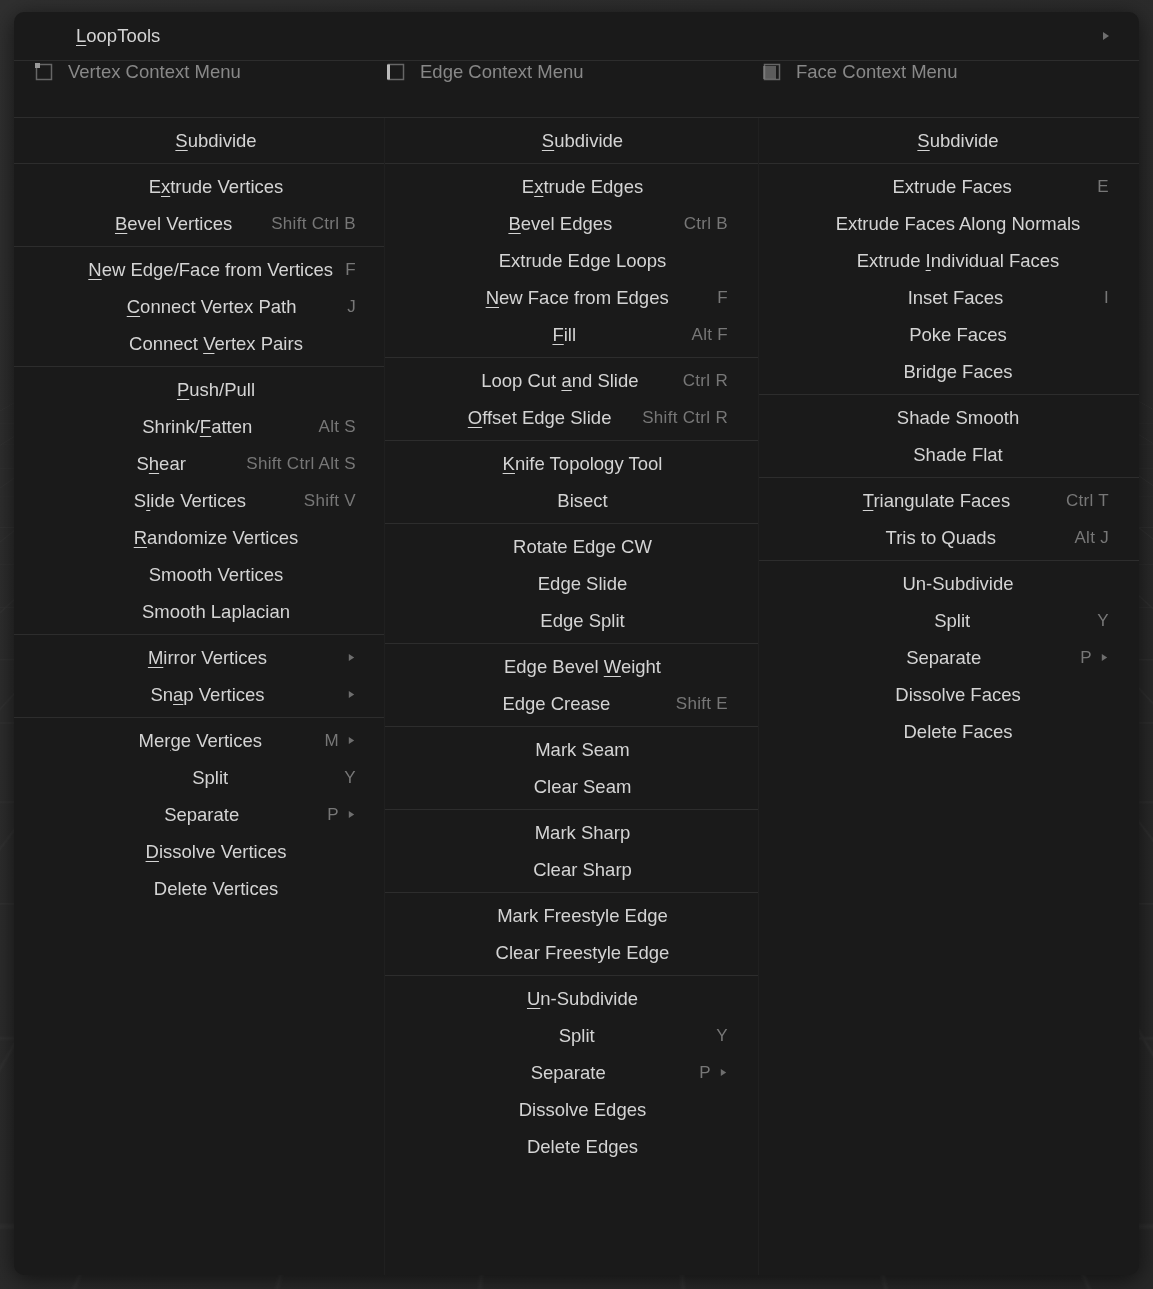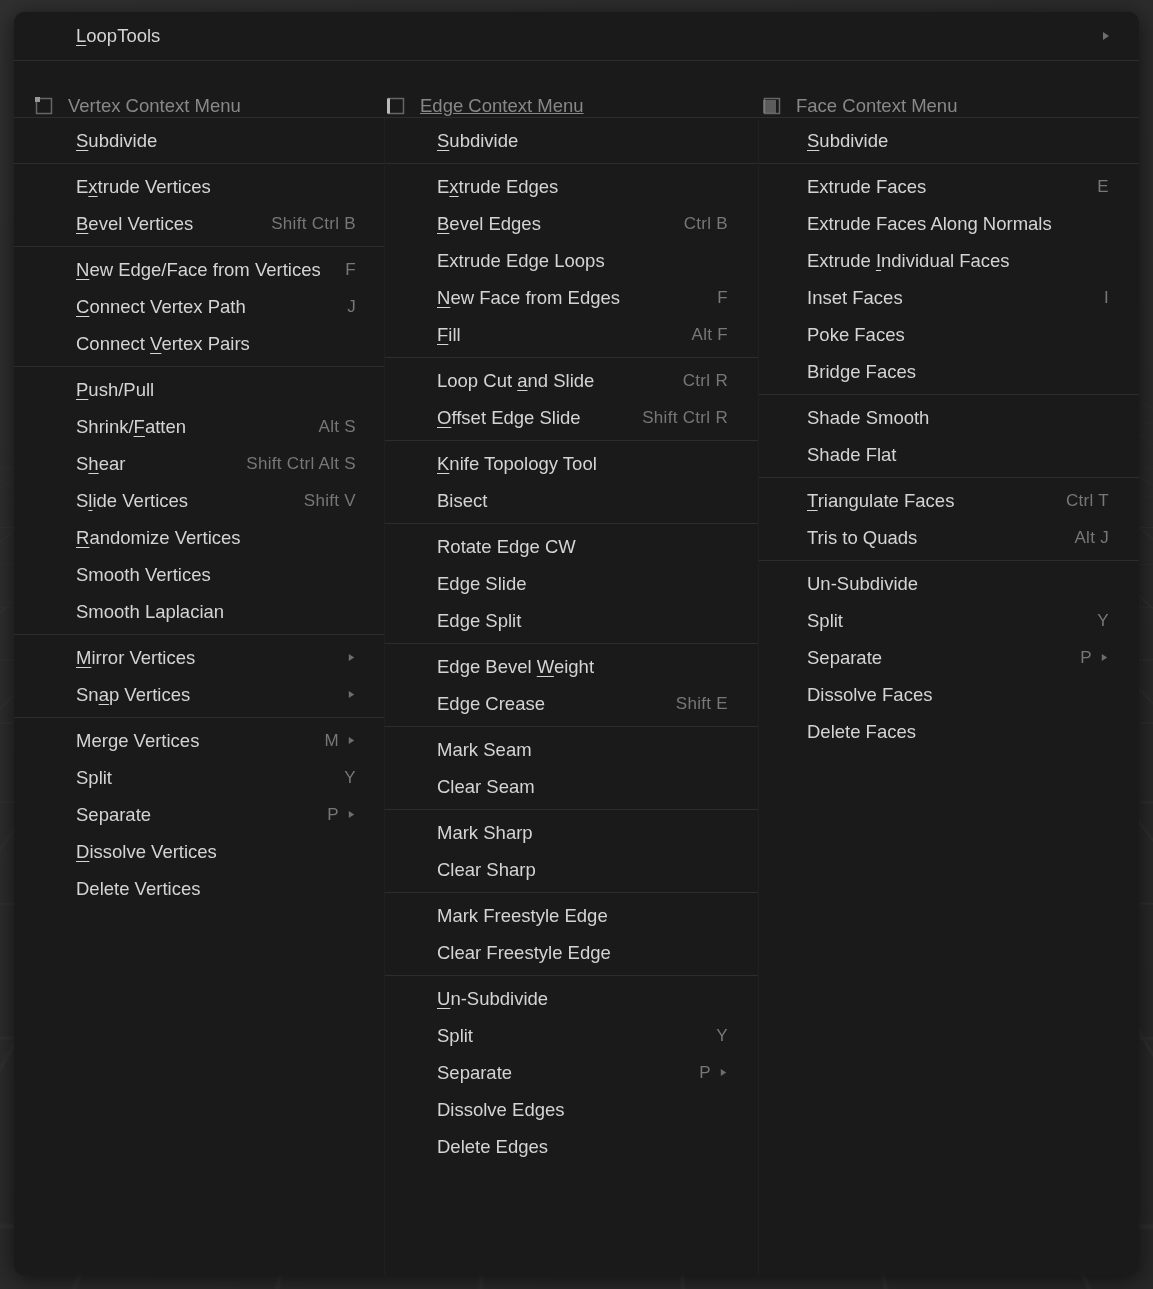"Vertex Context Menu" .headers { align-items: flex-end -> flex-start }
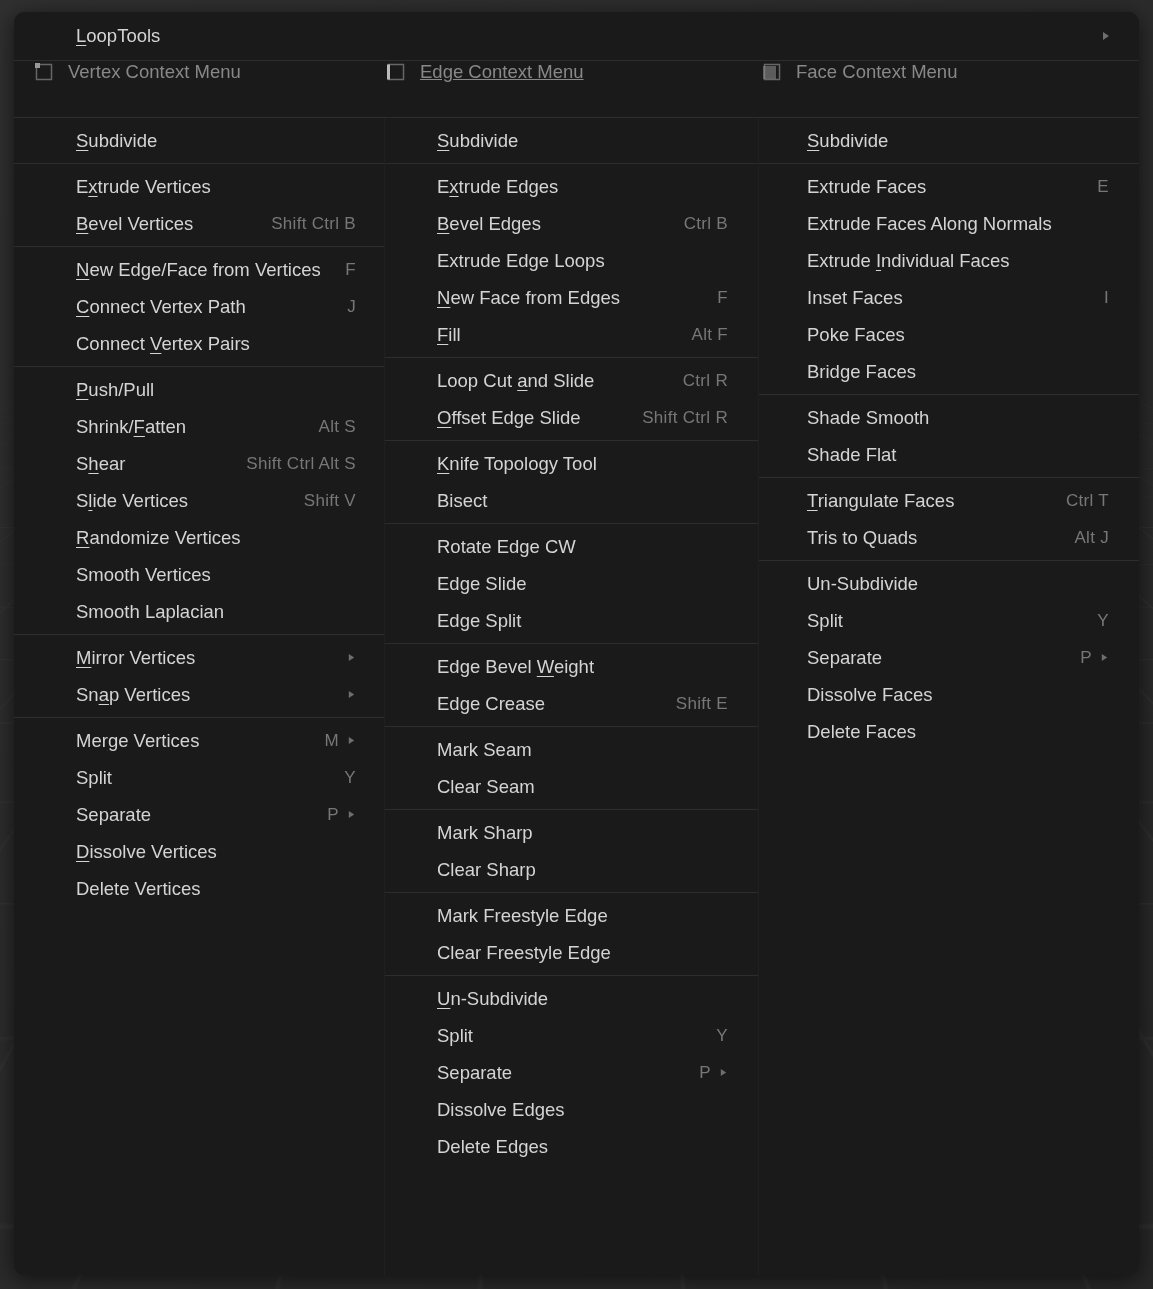"Edge Context Menu" .hcol.c2 { text-decoration: underline -> none }
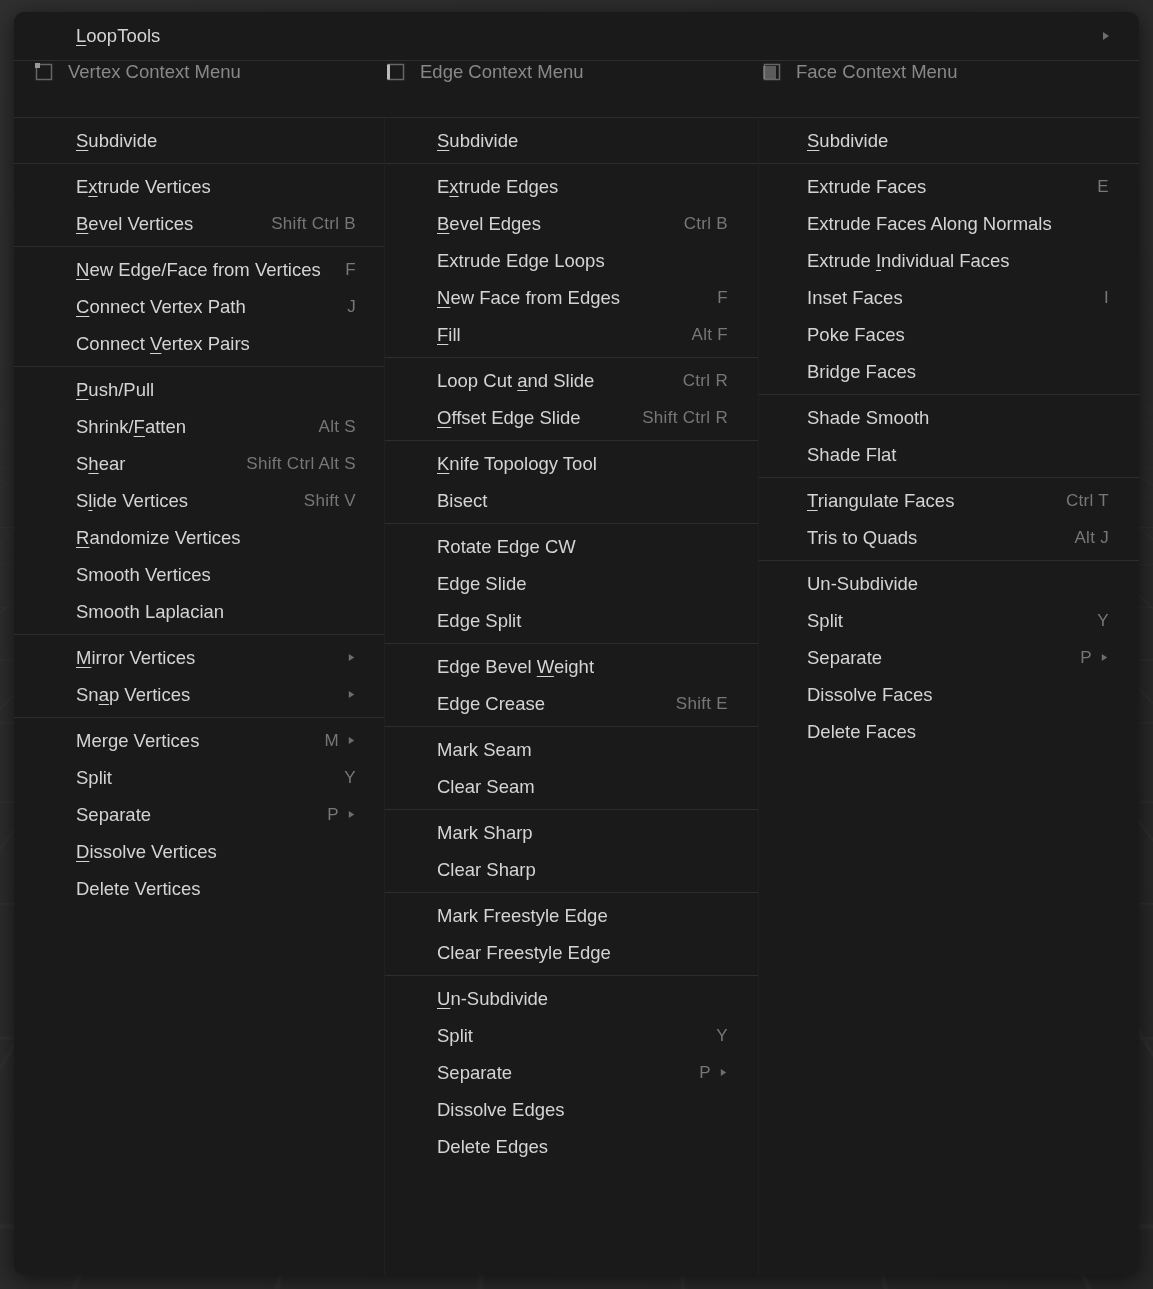"Subdivide" .cols { text-align: none -> center }
